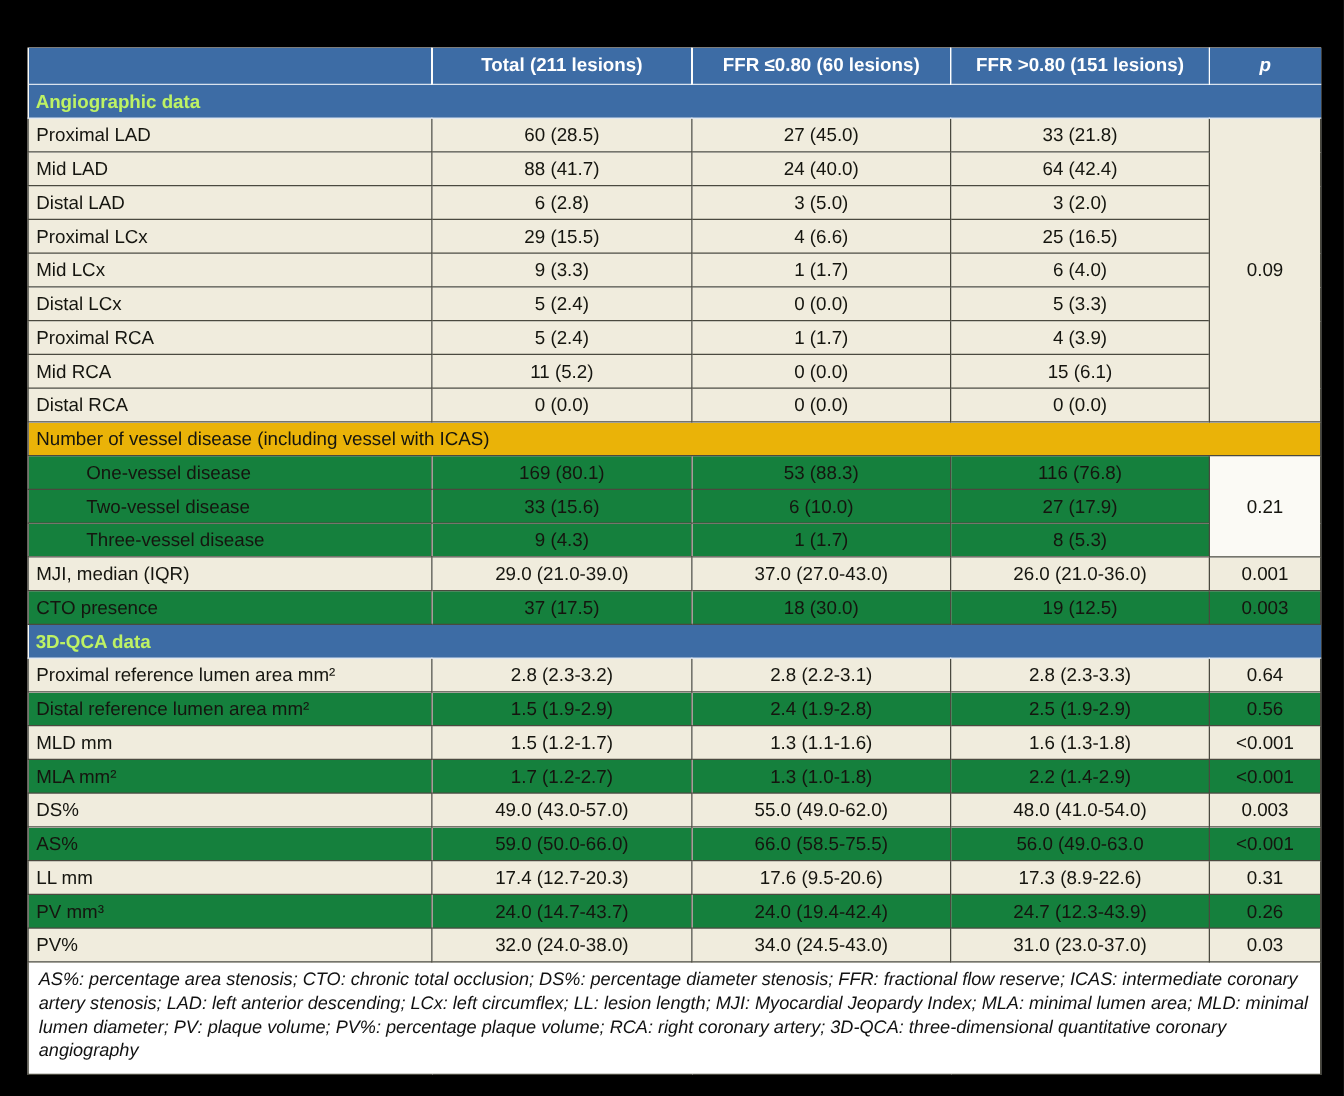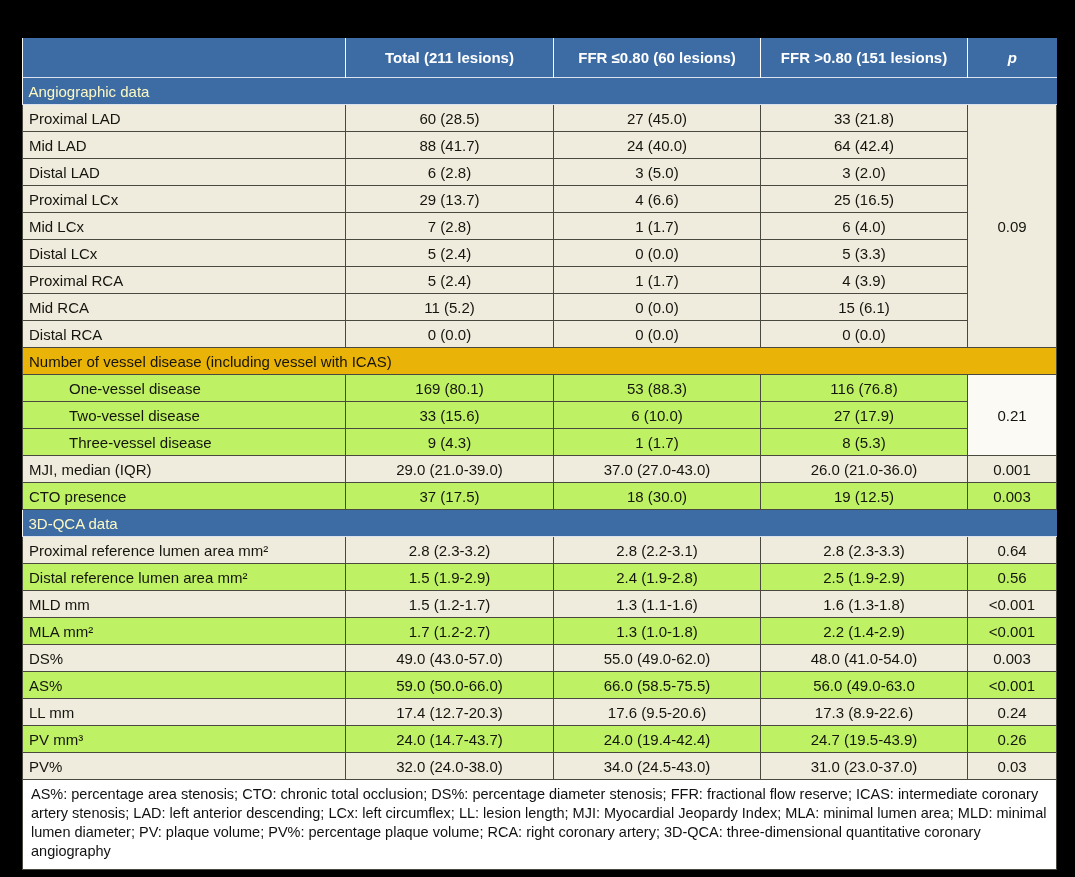"Total (211 lesions)" tr.head th { height: 39px -> 29px }
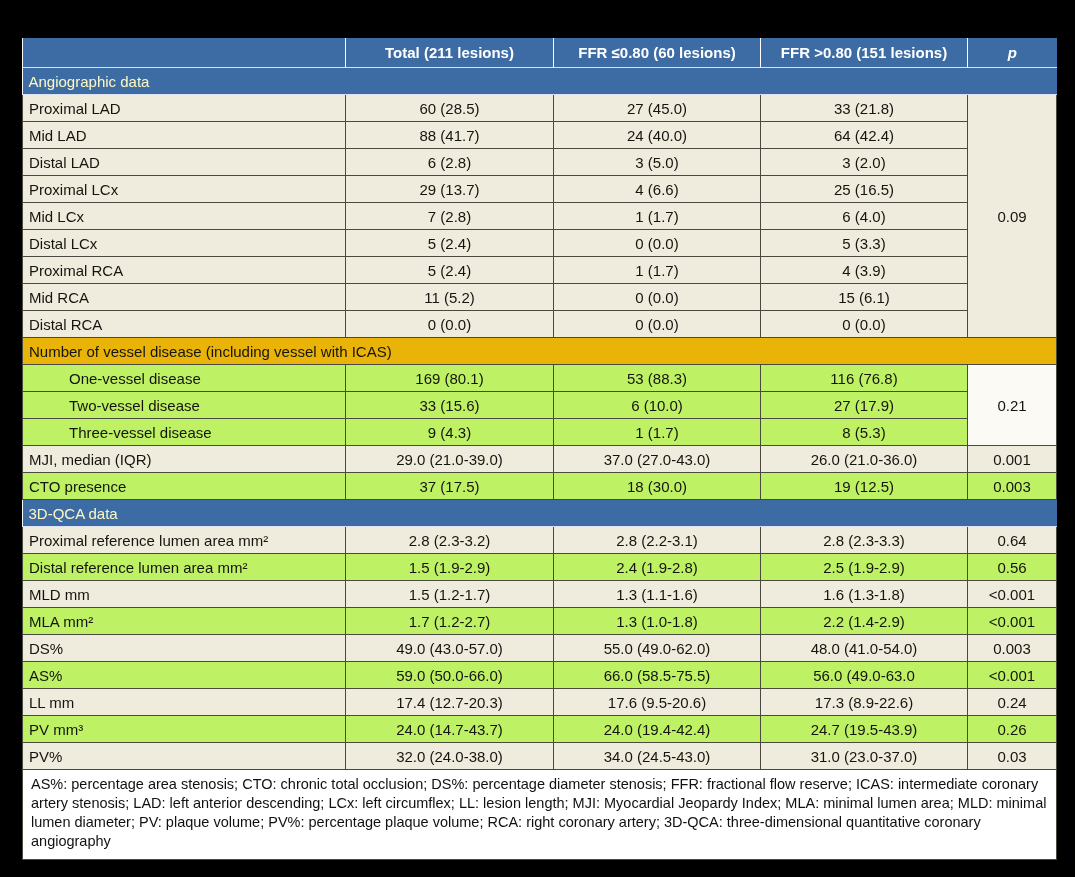"Angiographic data" tr.section td { color: #fef9c3 -> #bef264; font-weight: normal -> bold }
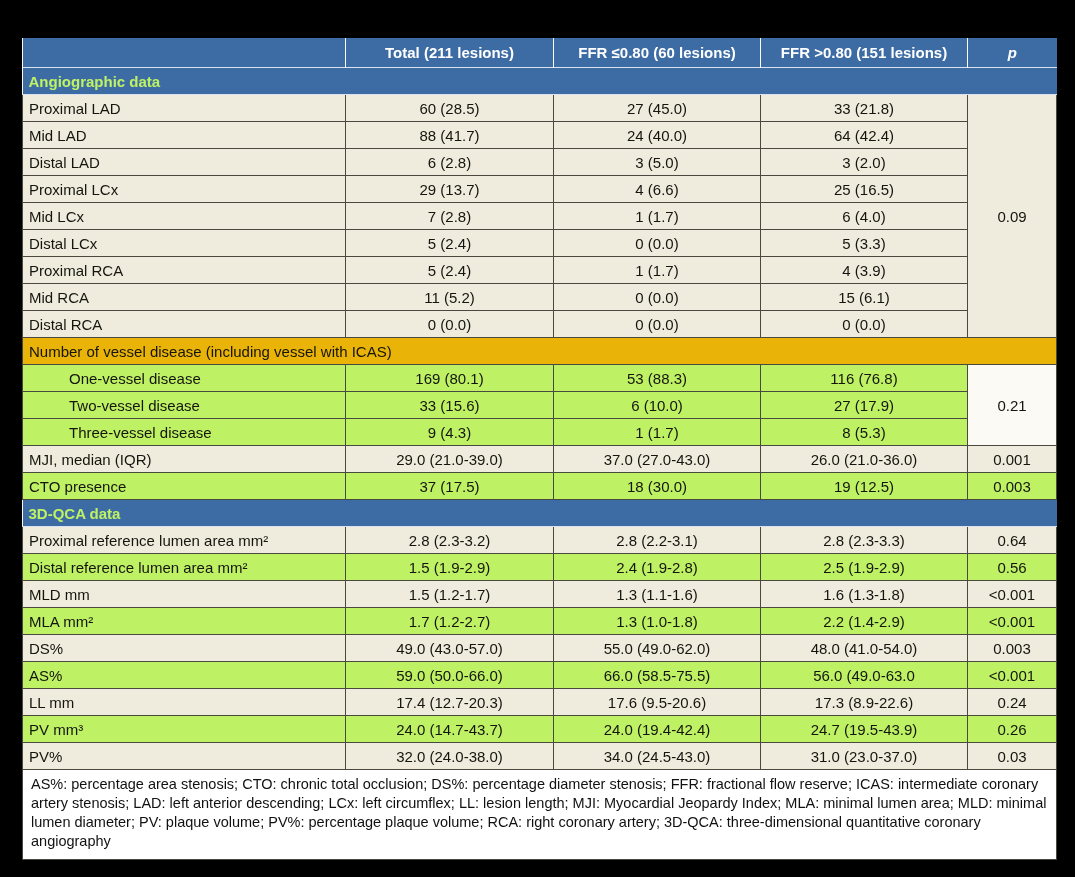"29 (13.7)" td { text: 13.7 -> 15.5 }
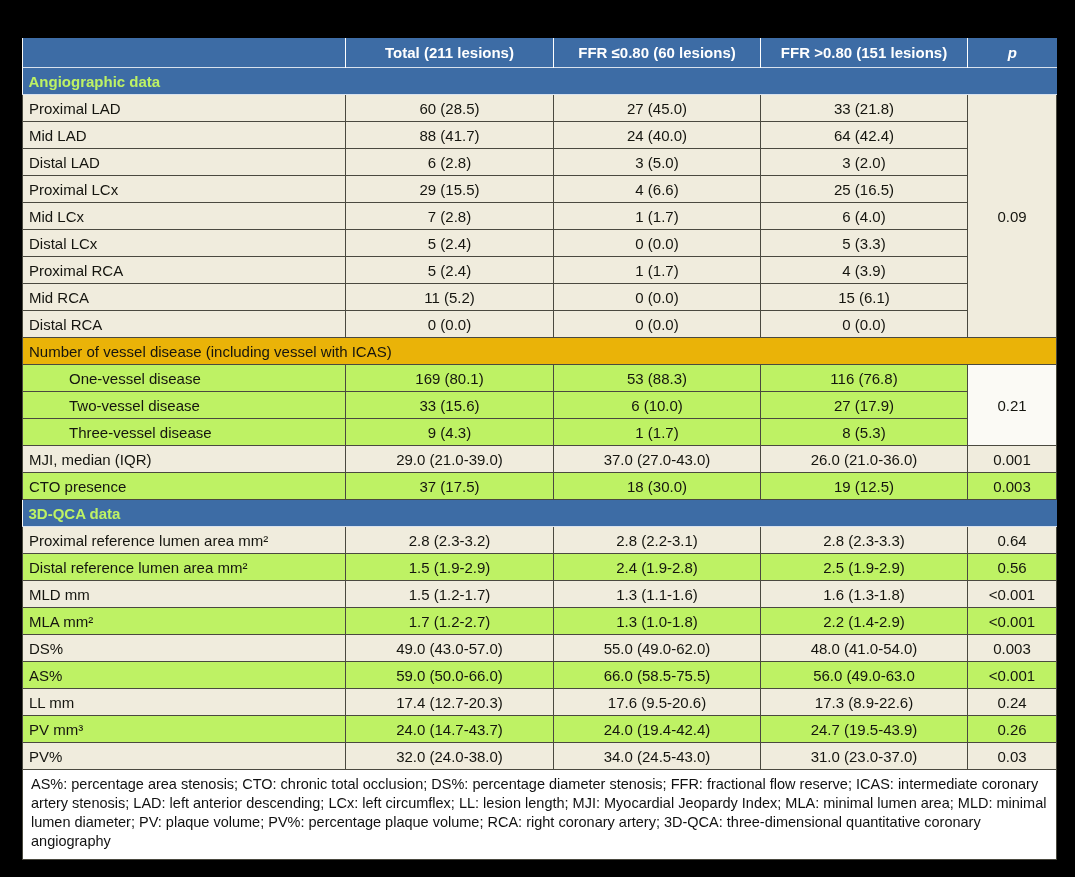"7 (2.8)" td { text: 7 (2.8 -> 9 (3.3 }
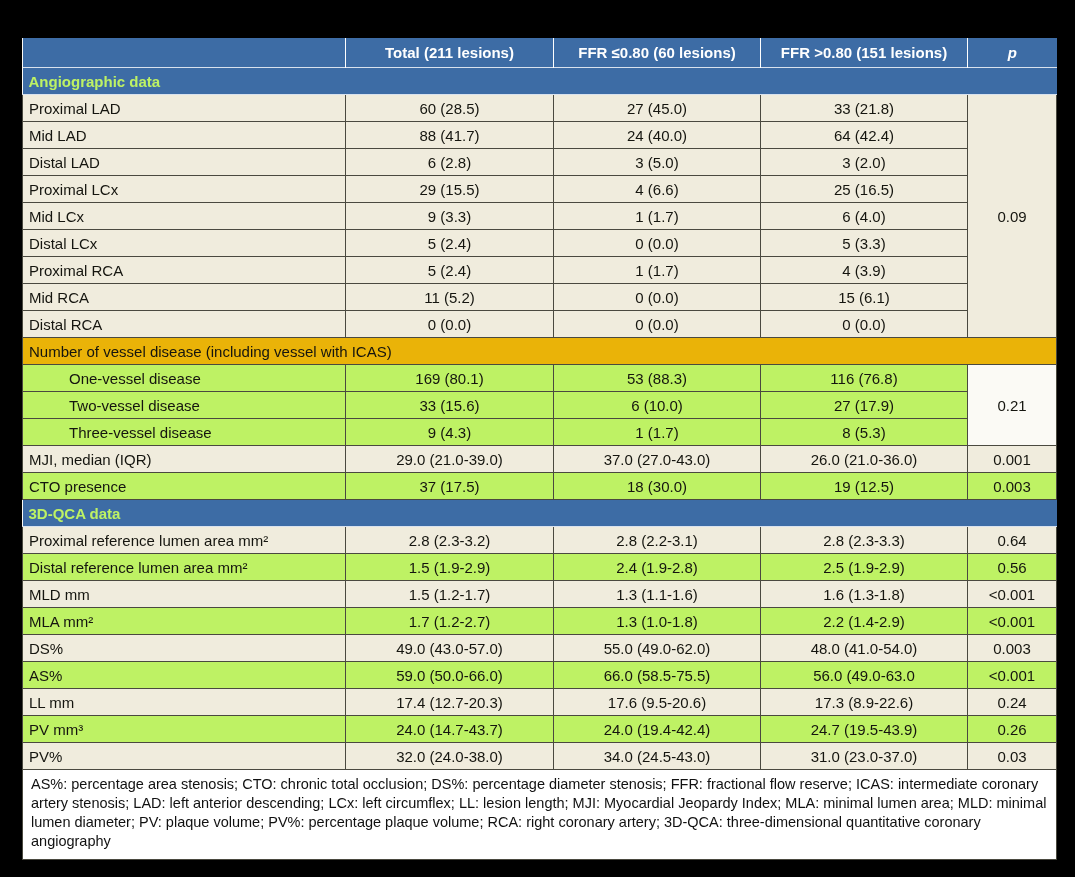"One-vessel disease" tr.white td { background: #bef264 -> #15803d }
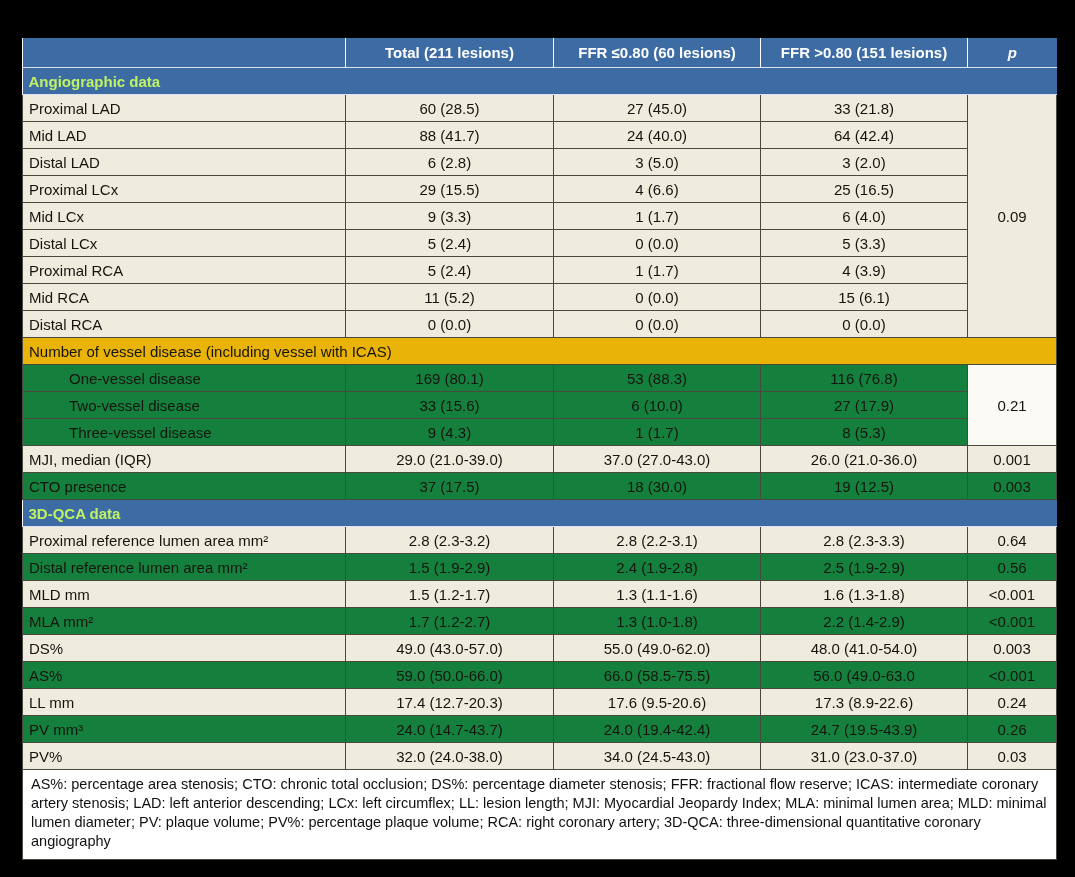"0.24" td { text: 0.24 -> 0.31 }
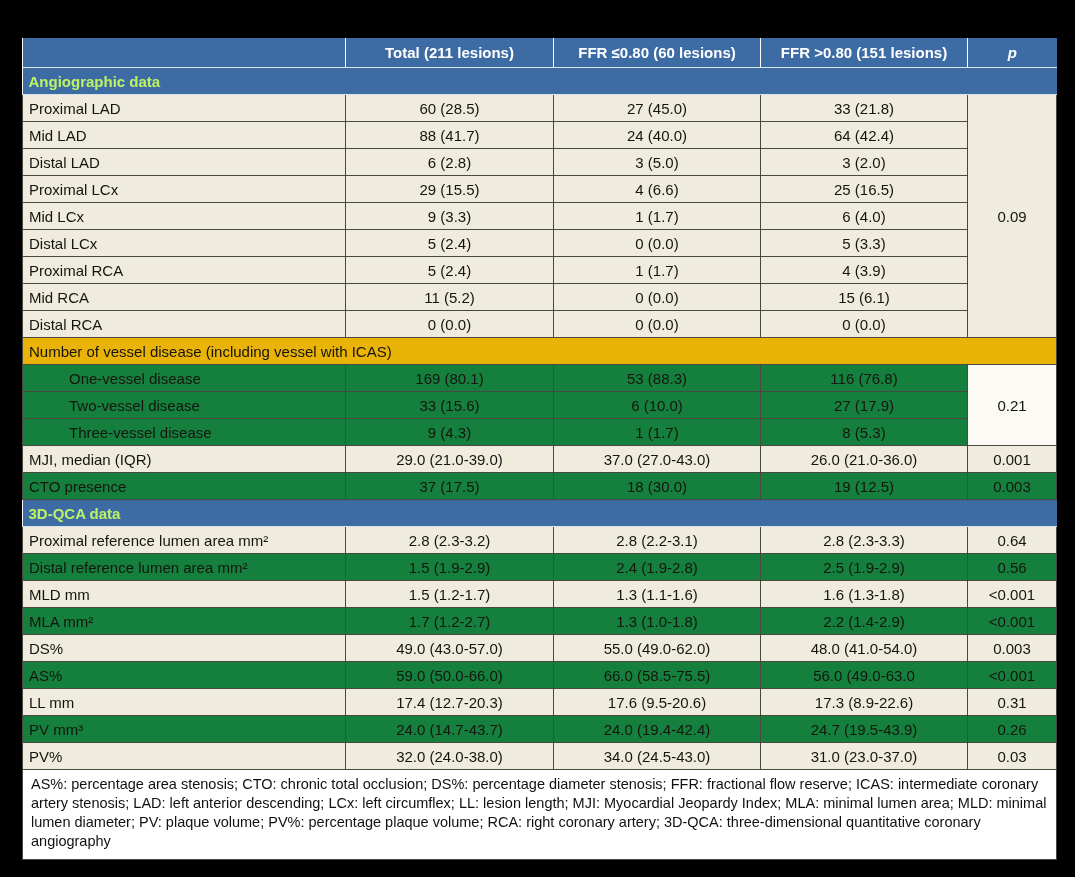"24.7 (19.5-43.9)" td { text: 19.5-43.9 -> 12.3-43.9 }
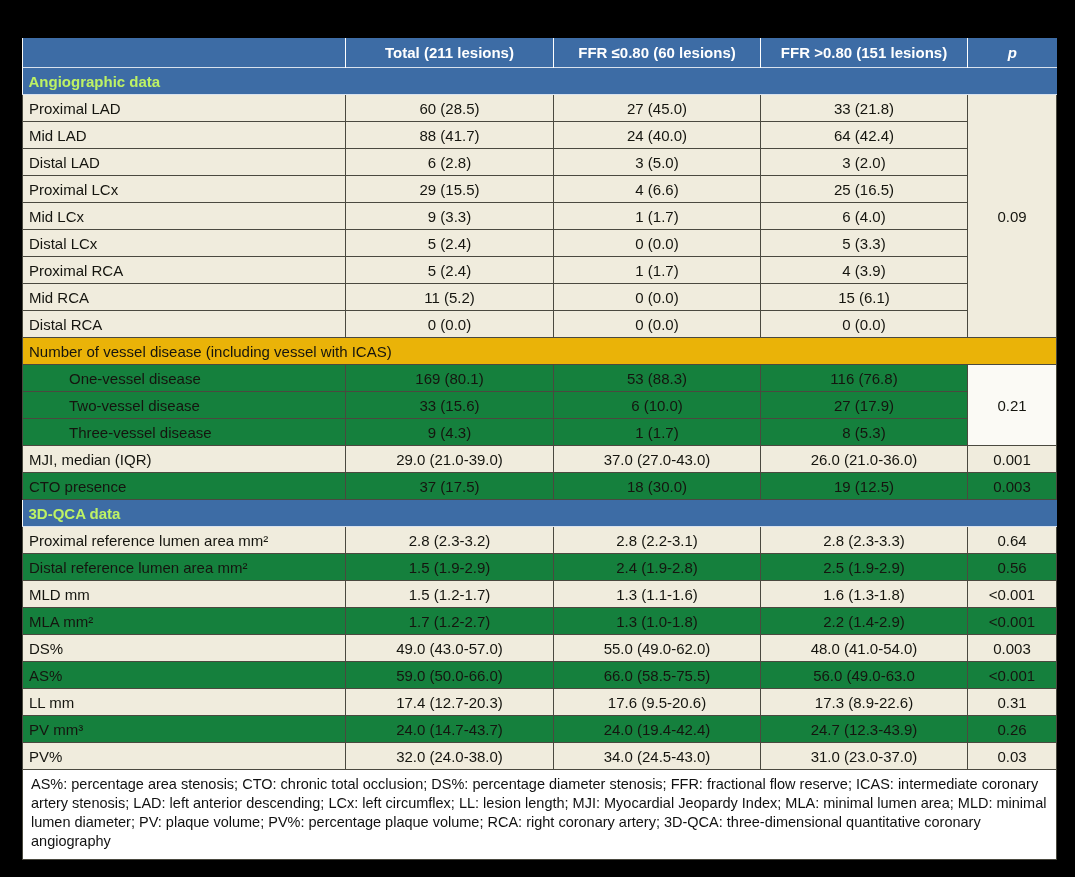"AS%: percentage area stenosis; CTO:" tr.footnote td { font-style: none -> italic }
